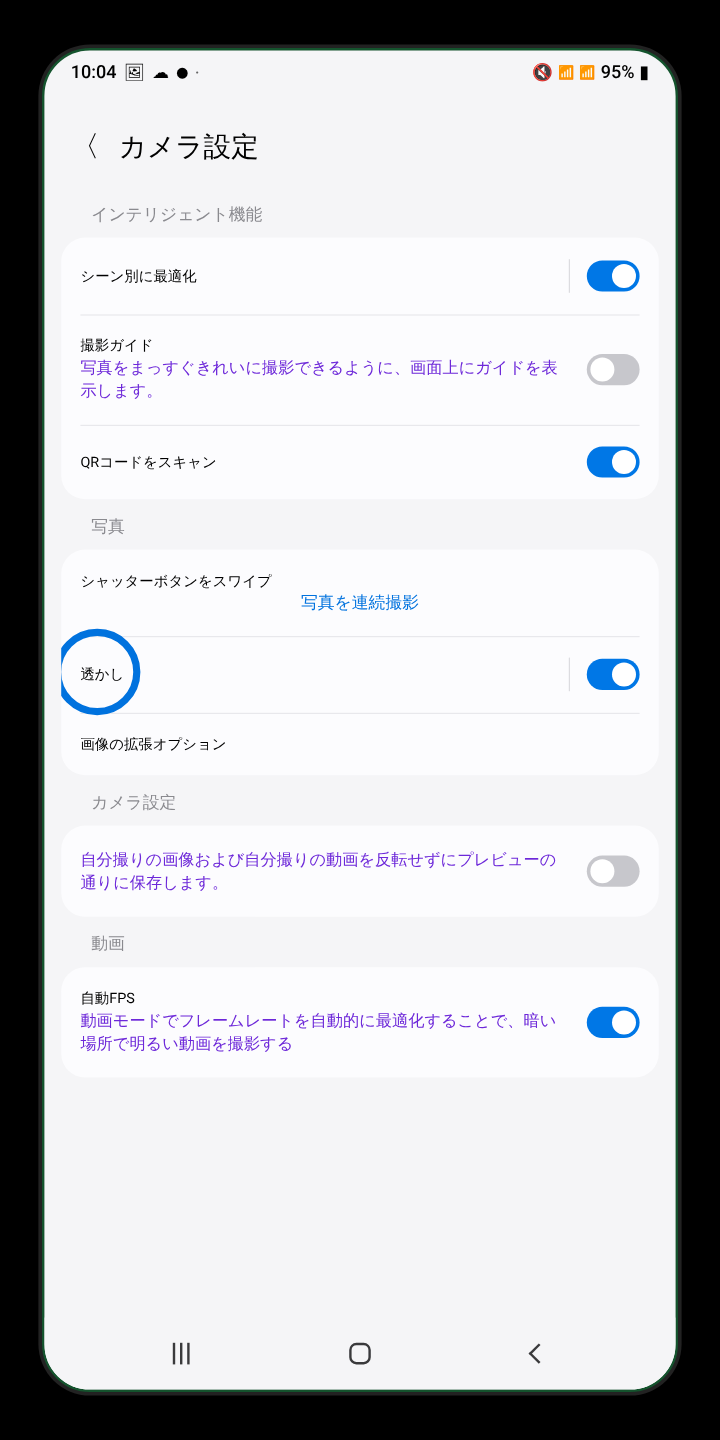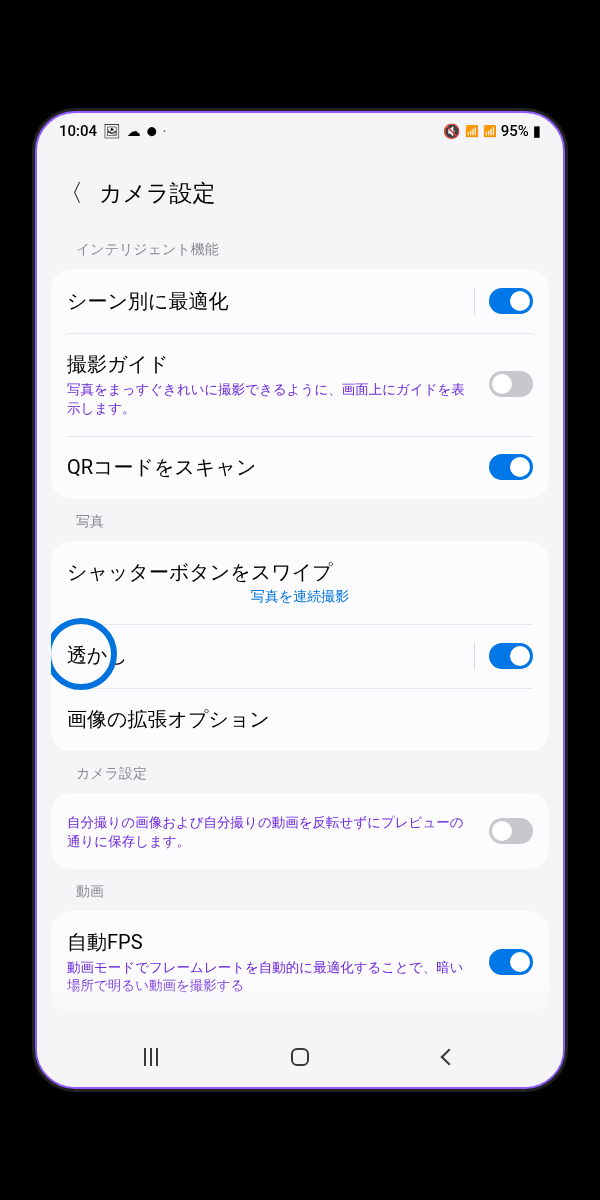"10:04" .phone-frame { border: 2px solid #8b5cf6 -> 2px solid #14532d; height: 978px -> 1120px }
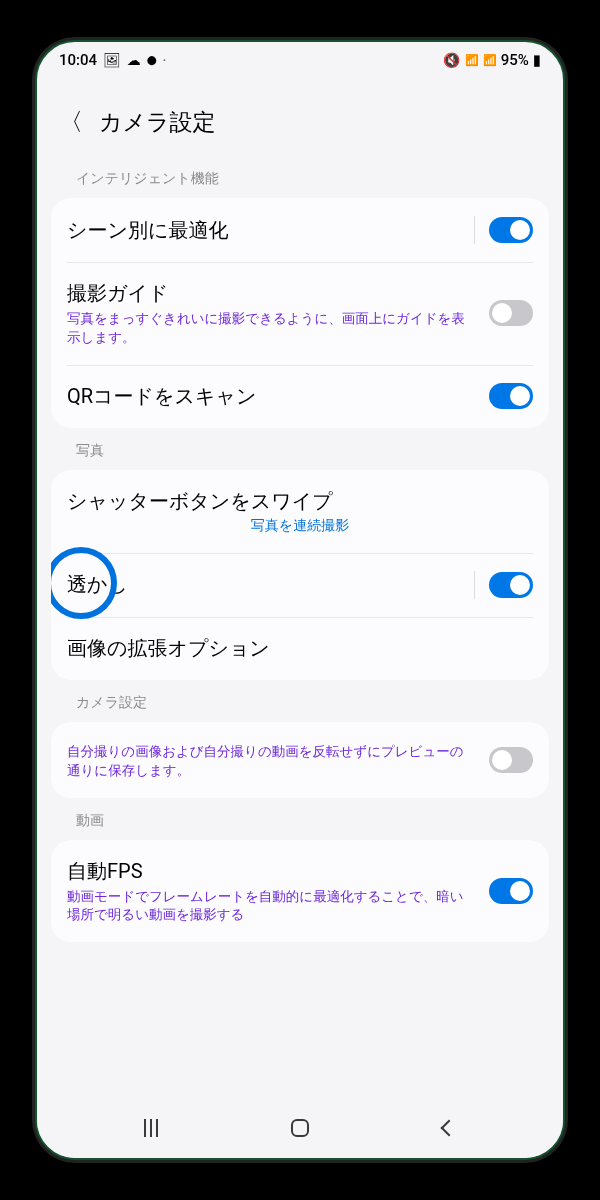"シーン別に最適化" .row-title { font-size: 20px -> 12px }
